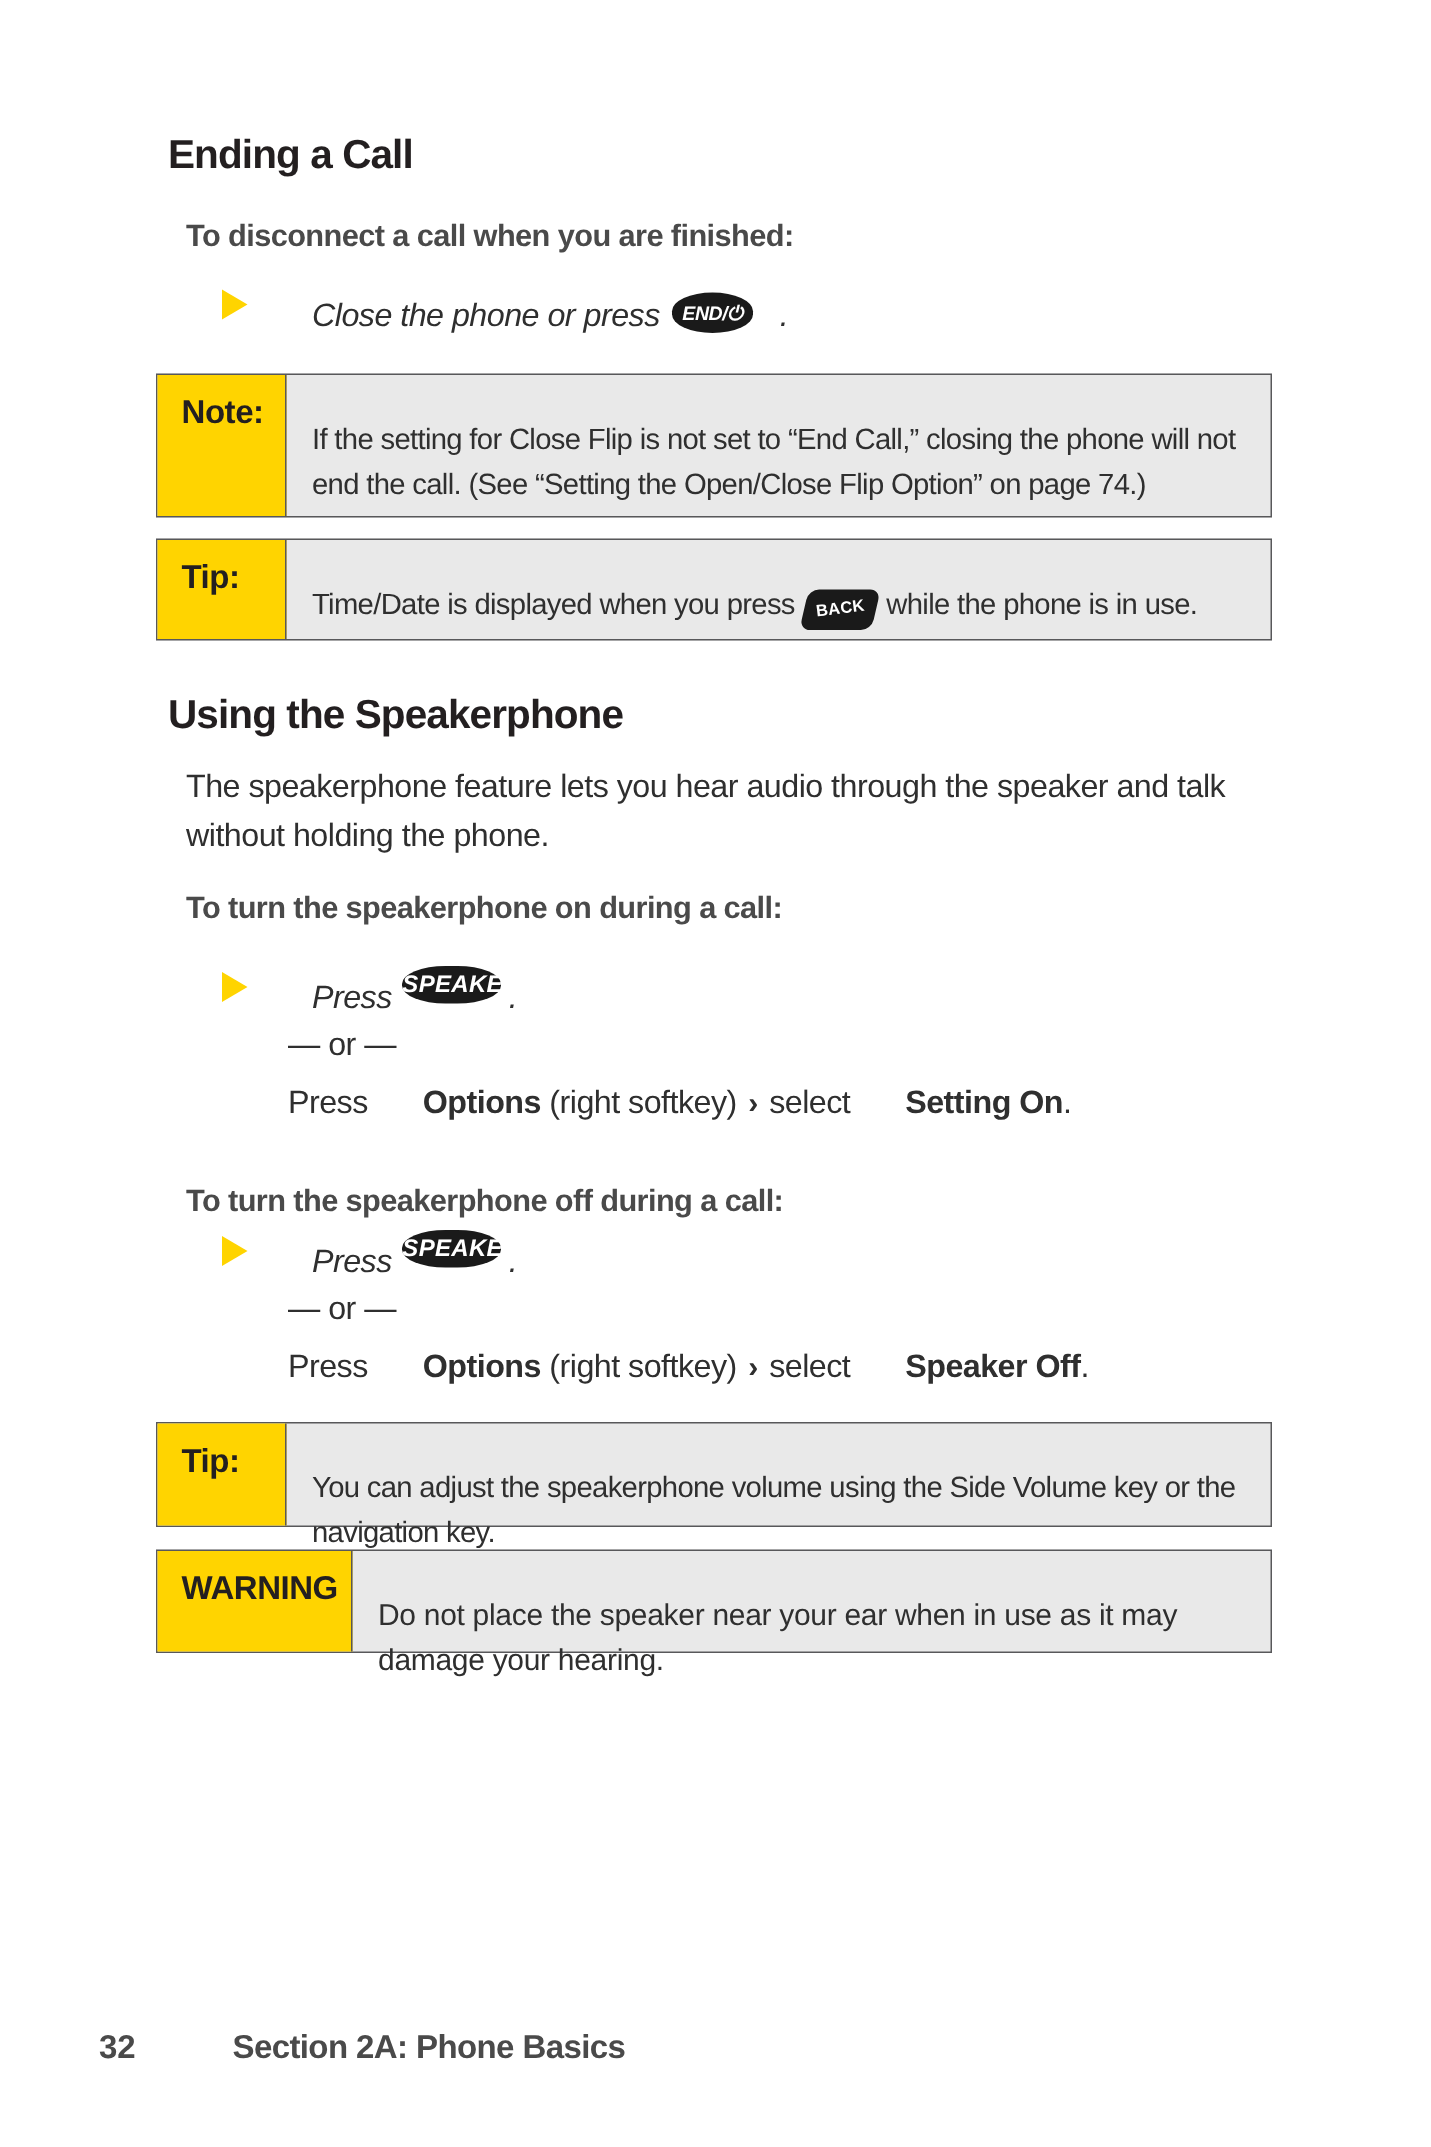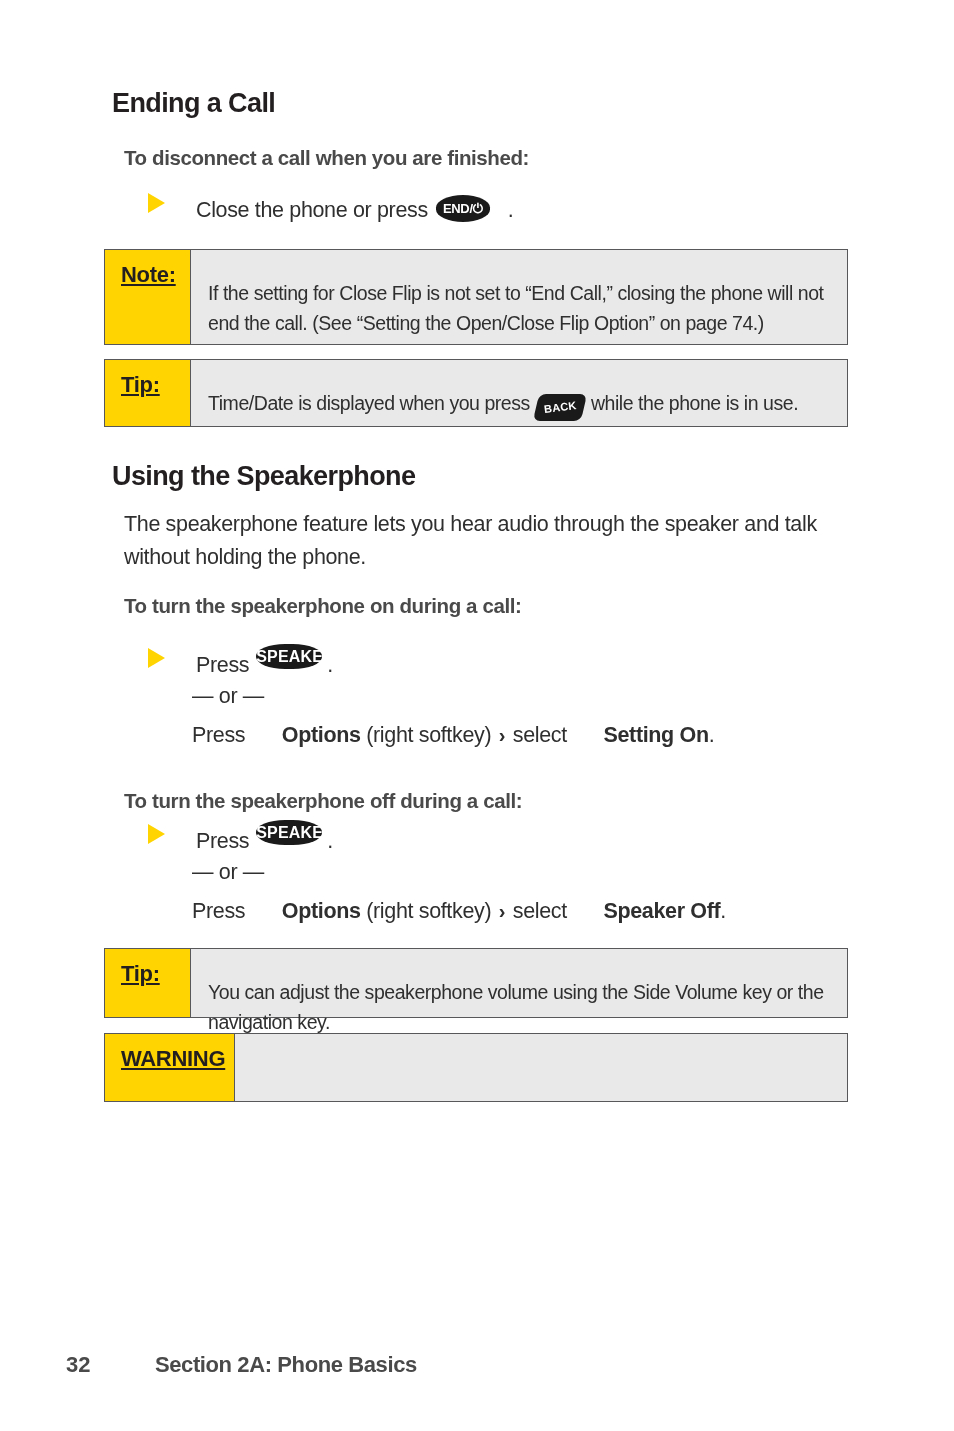"Close the phone or press" .bullet-row { font-style: none -> italic; gap: 4px -> 16px }
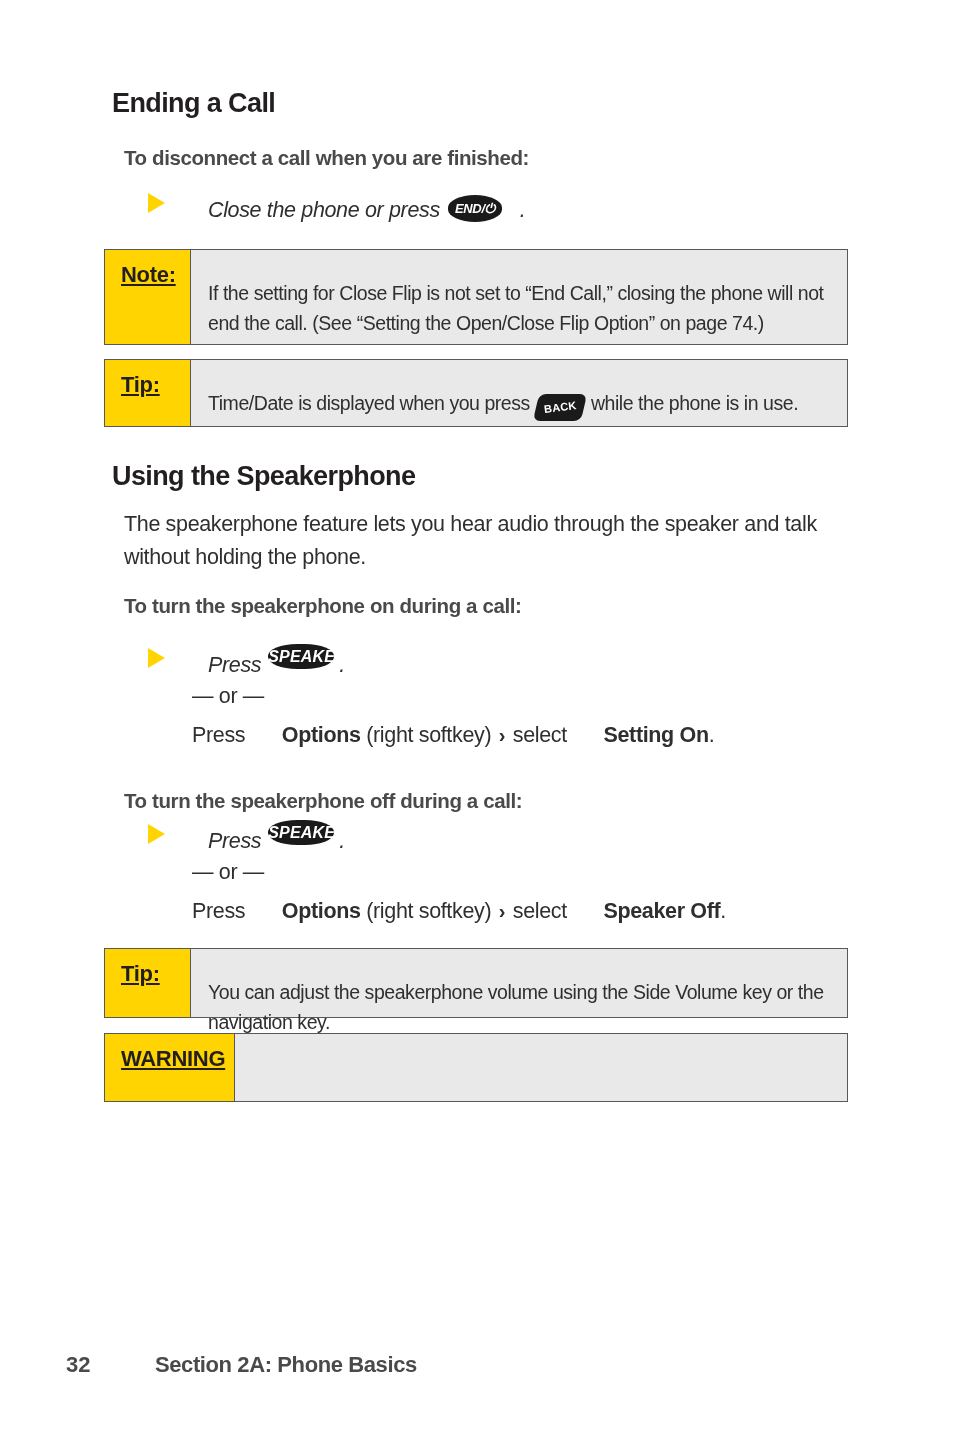"Note:" .callout-label { text-decoration: underline -> none }
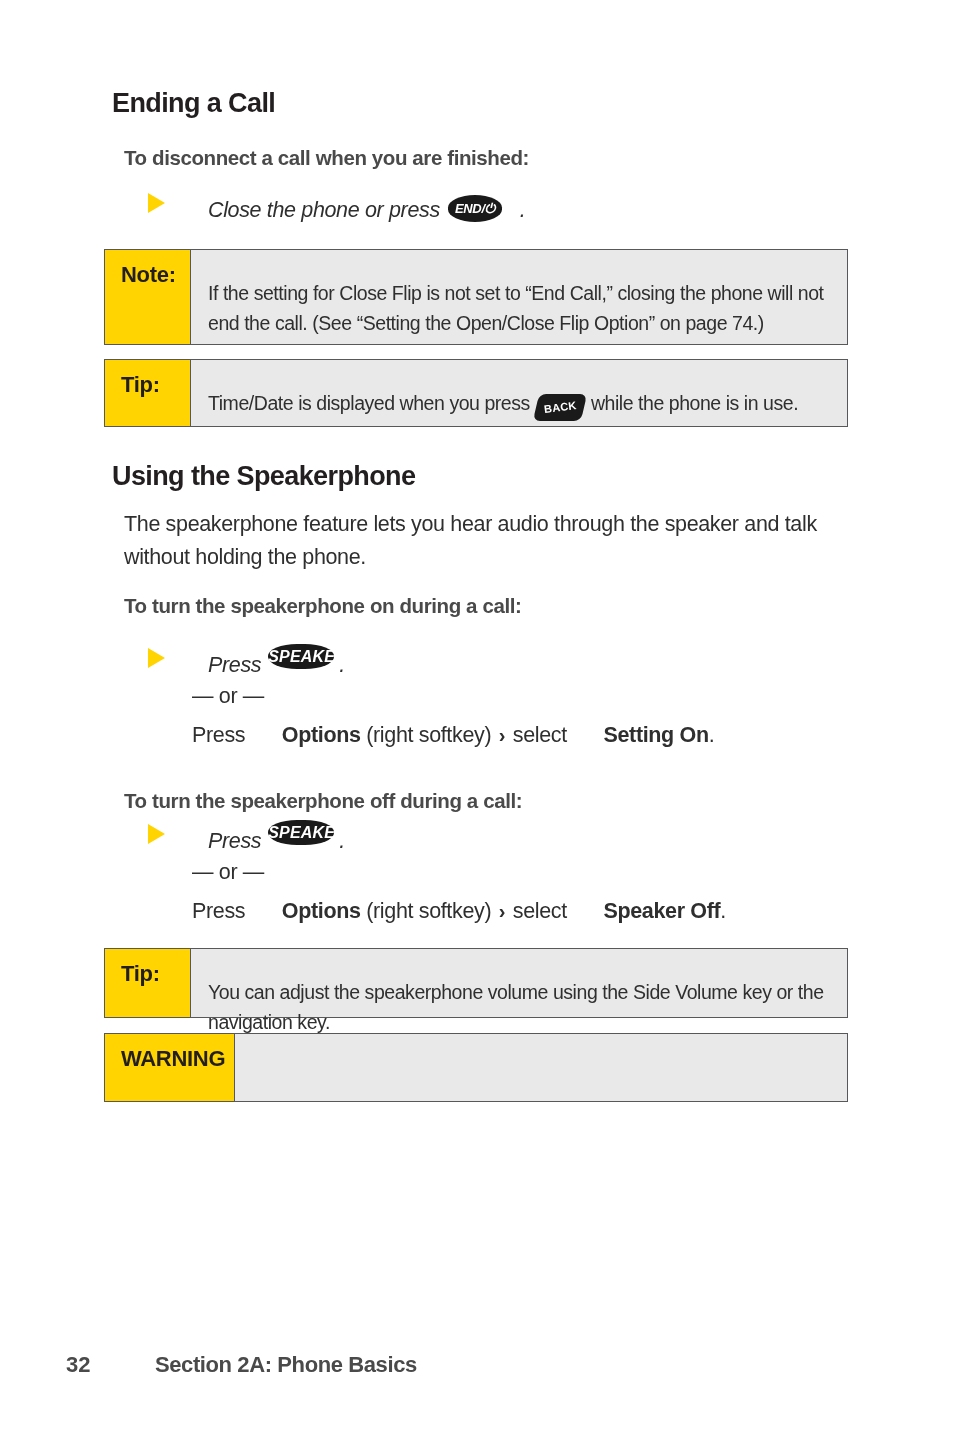"Do not place the speaker" div.callout-body { html: none -> <div>Do not place the speaker near your ear when in use as it may damage your hearing.</div> }
